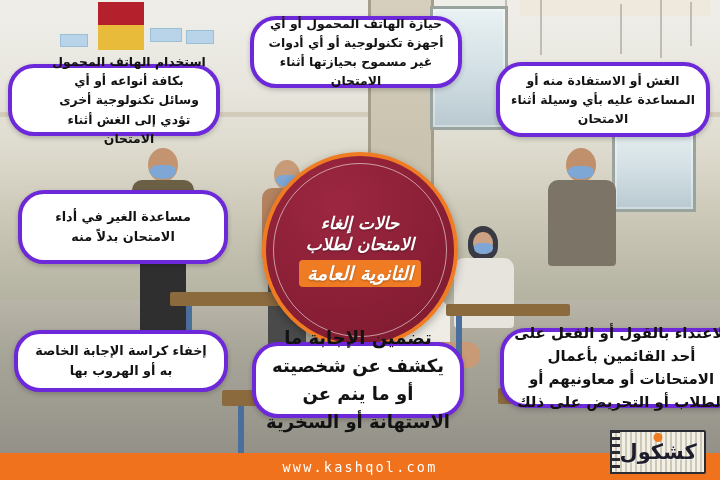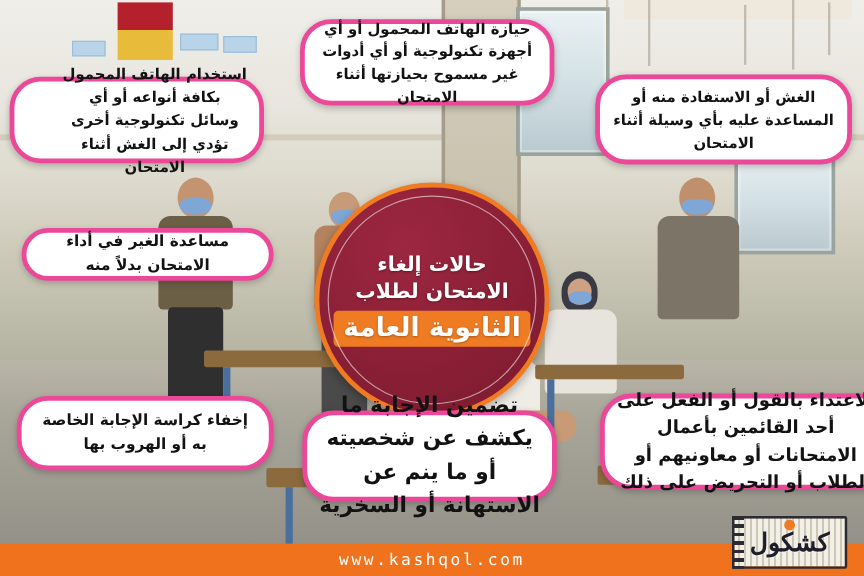"حيازة الهاتف المحمول أو أي" .box { border: 4px solid #ec4899 -> 4px solid #6d28d9 }
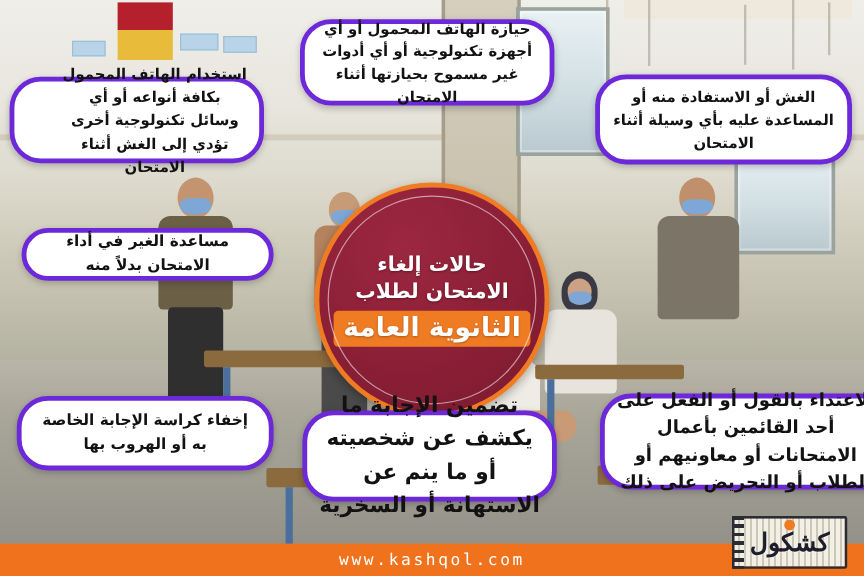"مساعدة الغير في أداء الامتحان" #box-midleft { height: 44px -> 74px }
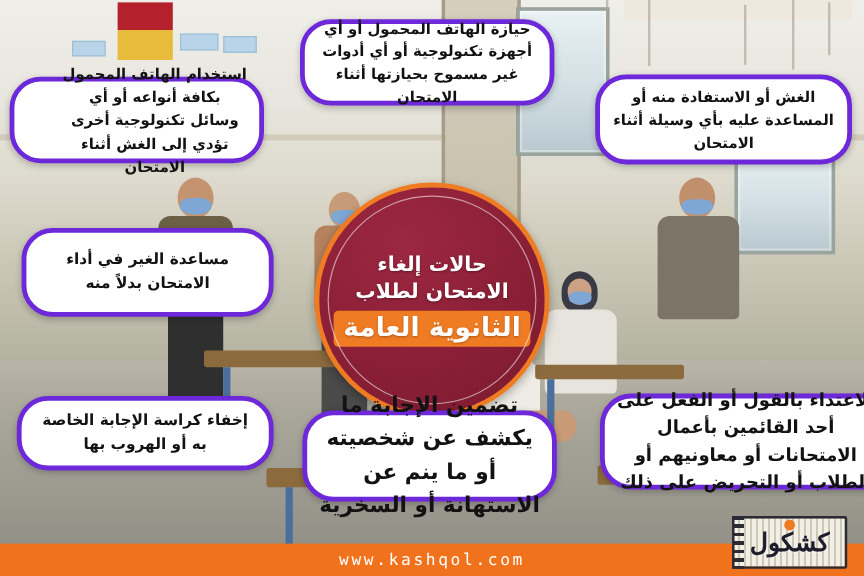"حالات إلغاء" #center-hub { font-style: none -> italic }
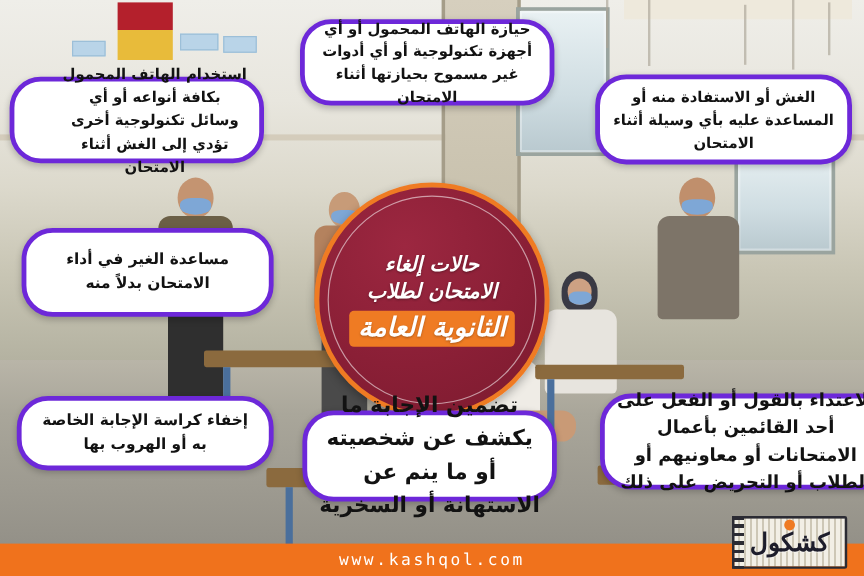"الثانوية العامة" .hub-banner { font-size: 22px -> 19px }
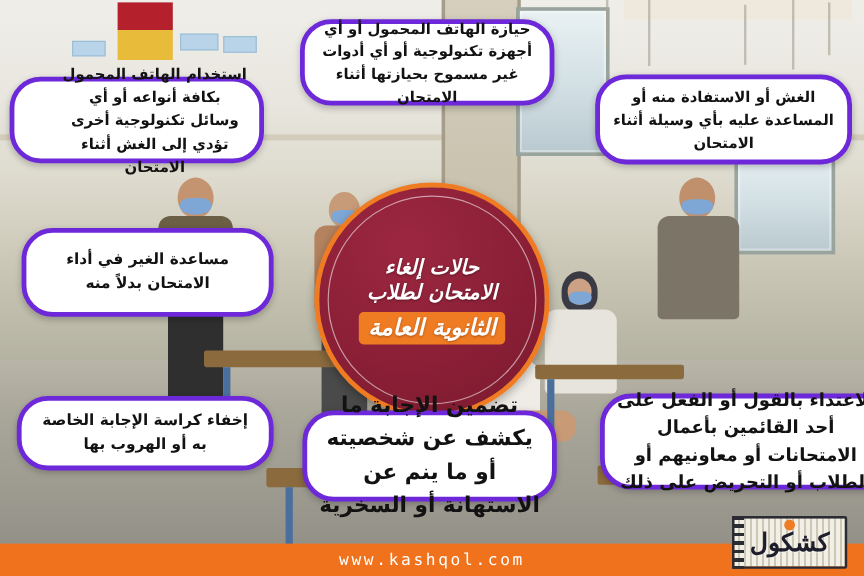"كشكول" #brand-logo { font-family: Liberation Serif, serif -> none }
